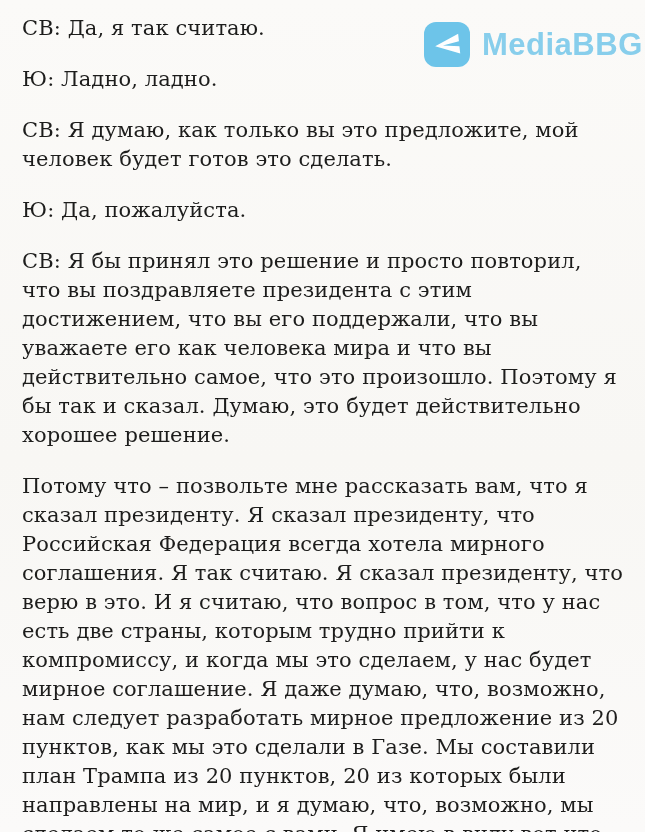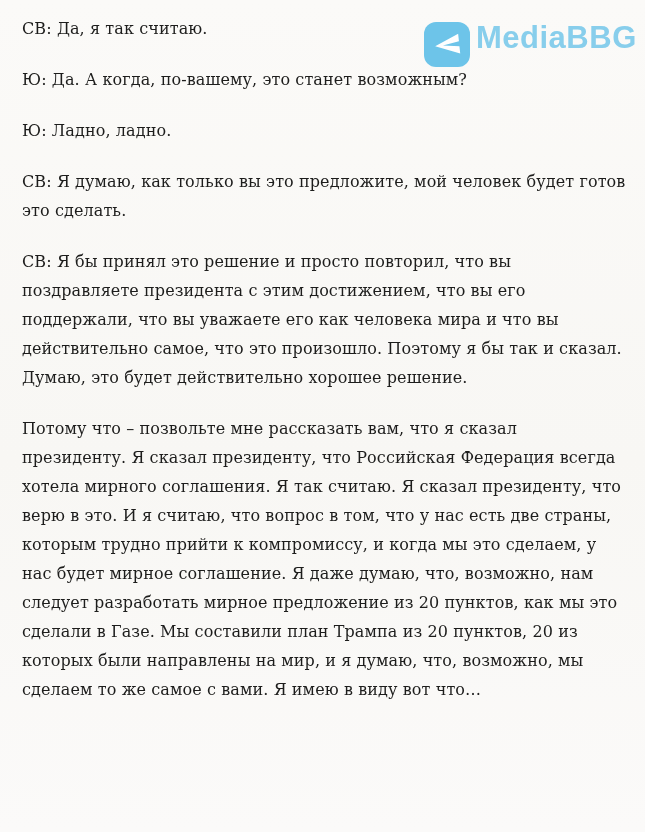"СВ: Да, я так считаю." .para { font-size: 16px -> 21px }
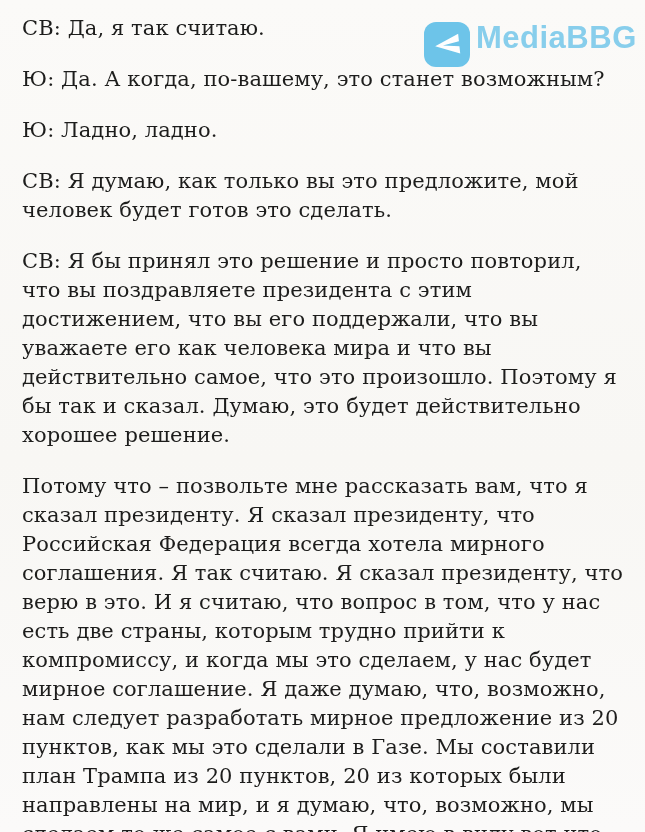"MediaBBG" .watermark { align-items: none -> center; gap: 6px -> 12px }
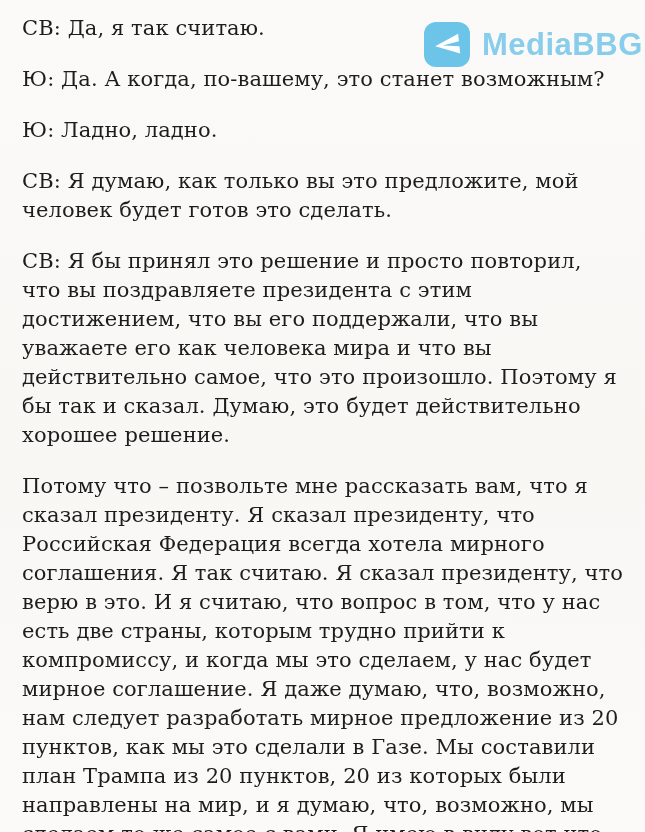"Ю: Да. А когда, по-вашему," p.para { html: <p>Ю: Да. А когда, по-вашему, это станет возможным?</p> -> none }
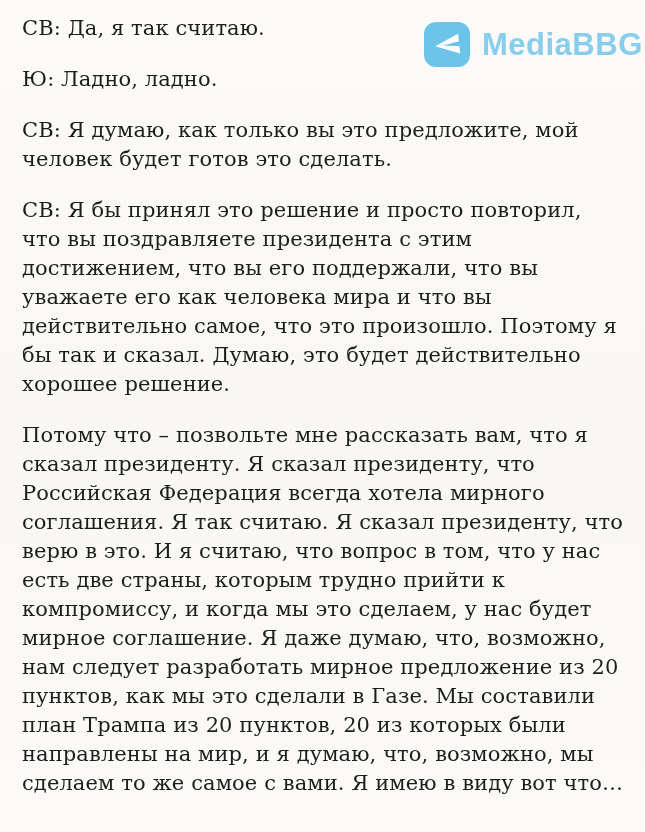"Ю: Да, пожалуйста." p.para { html: none -> <p>Ю: Да, пожалуйста.</p> }
